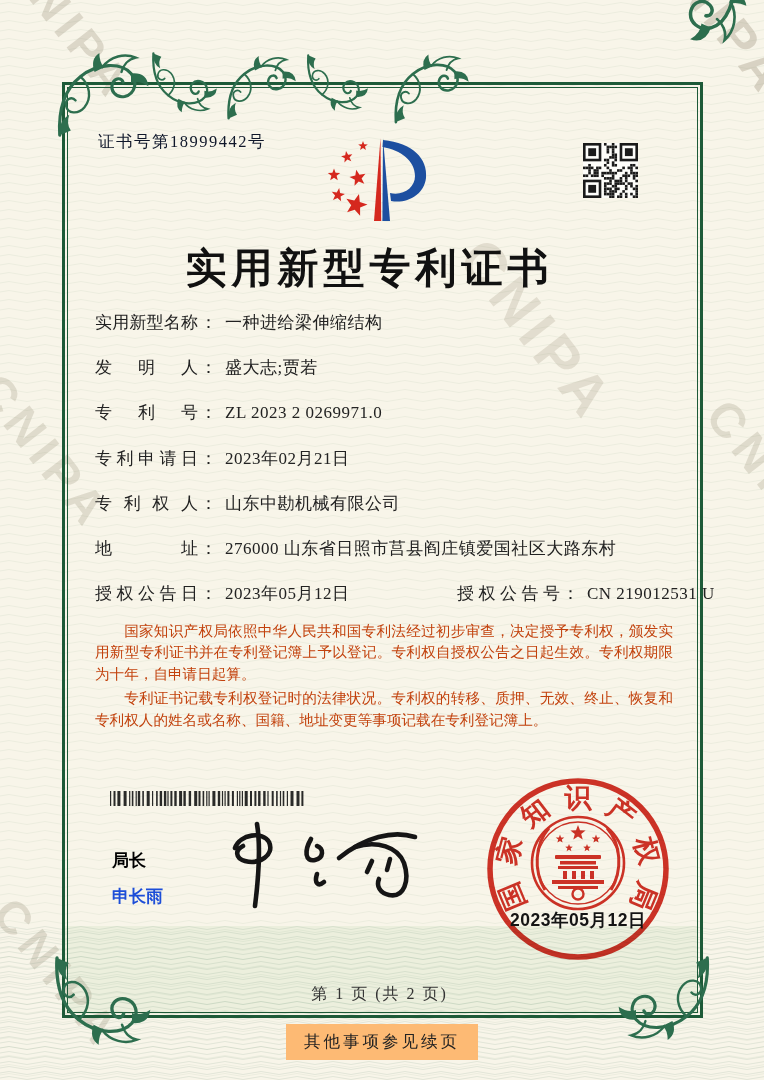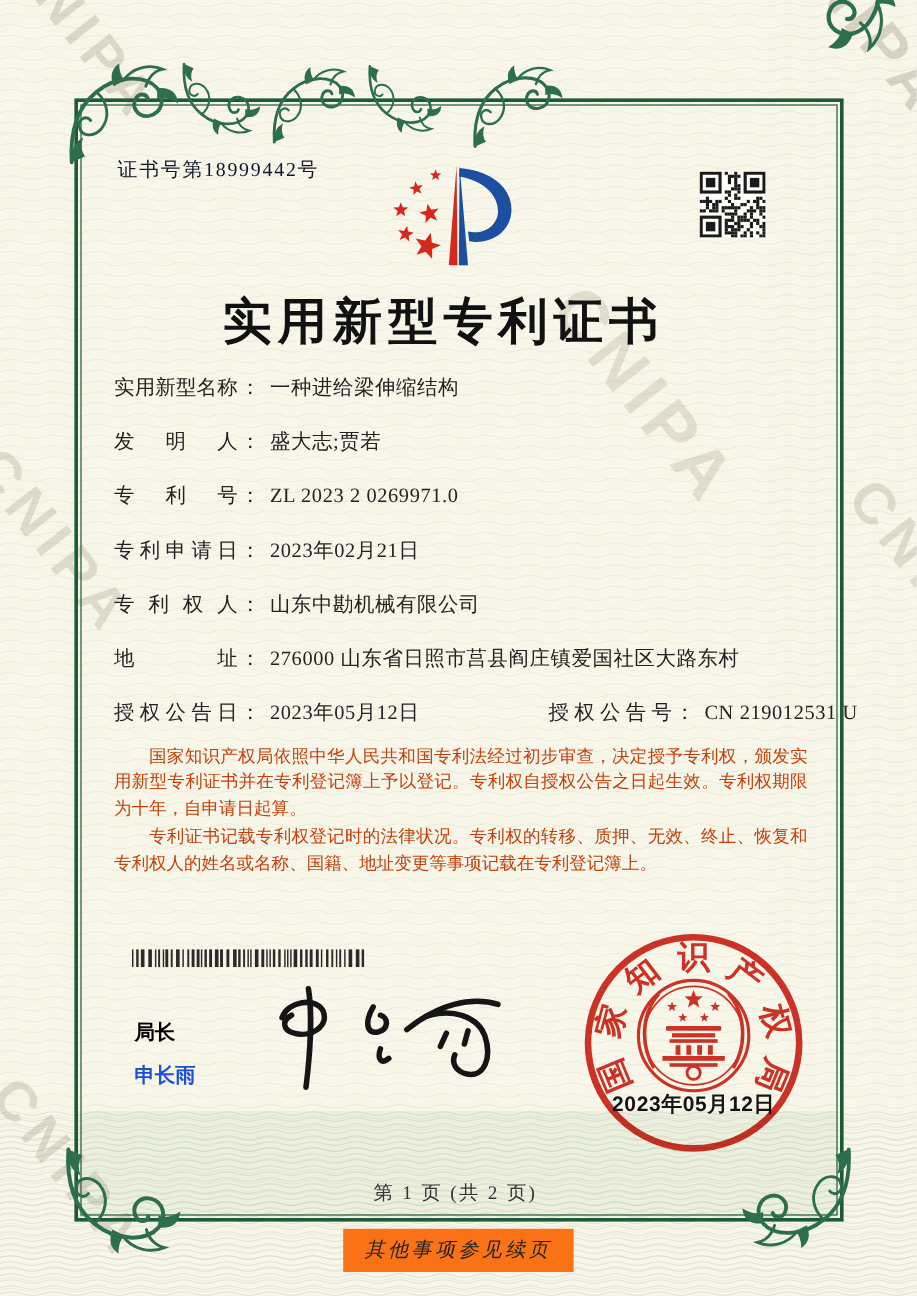"其他事项参见续页" .note-box { background: #f97316 -> #fdba74; font-style: italic -> none }
